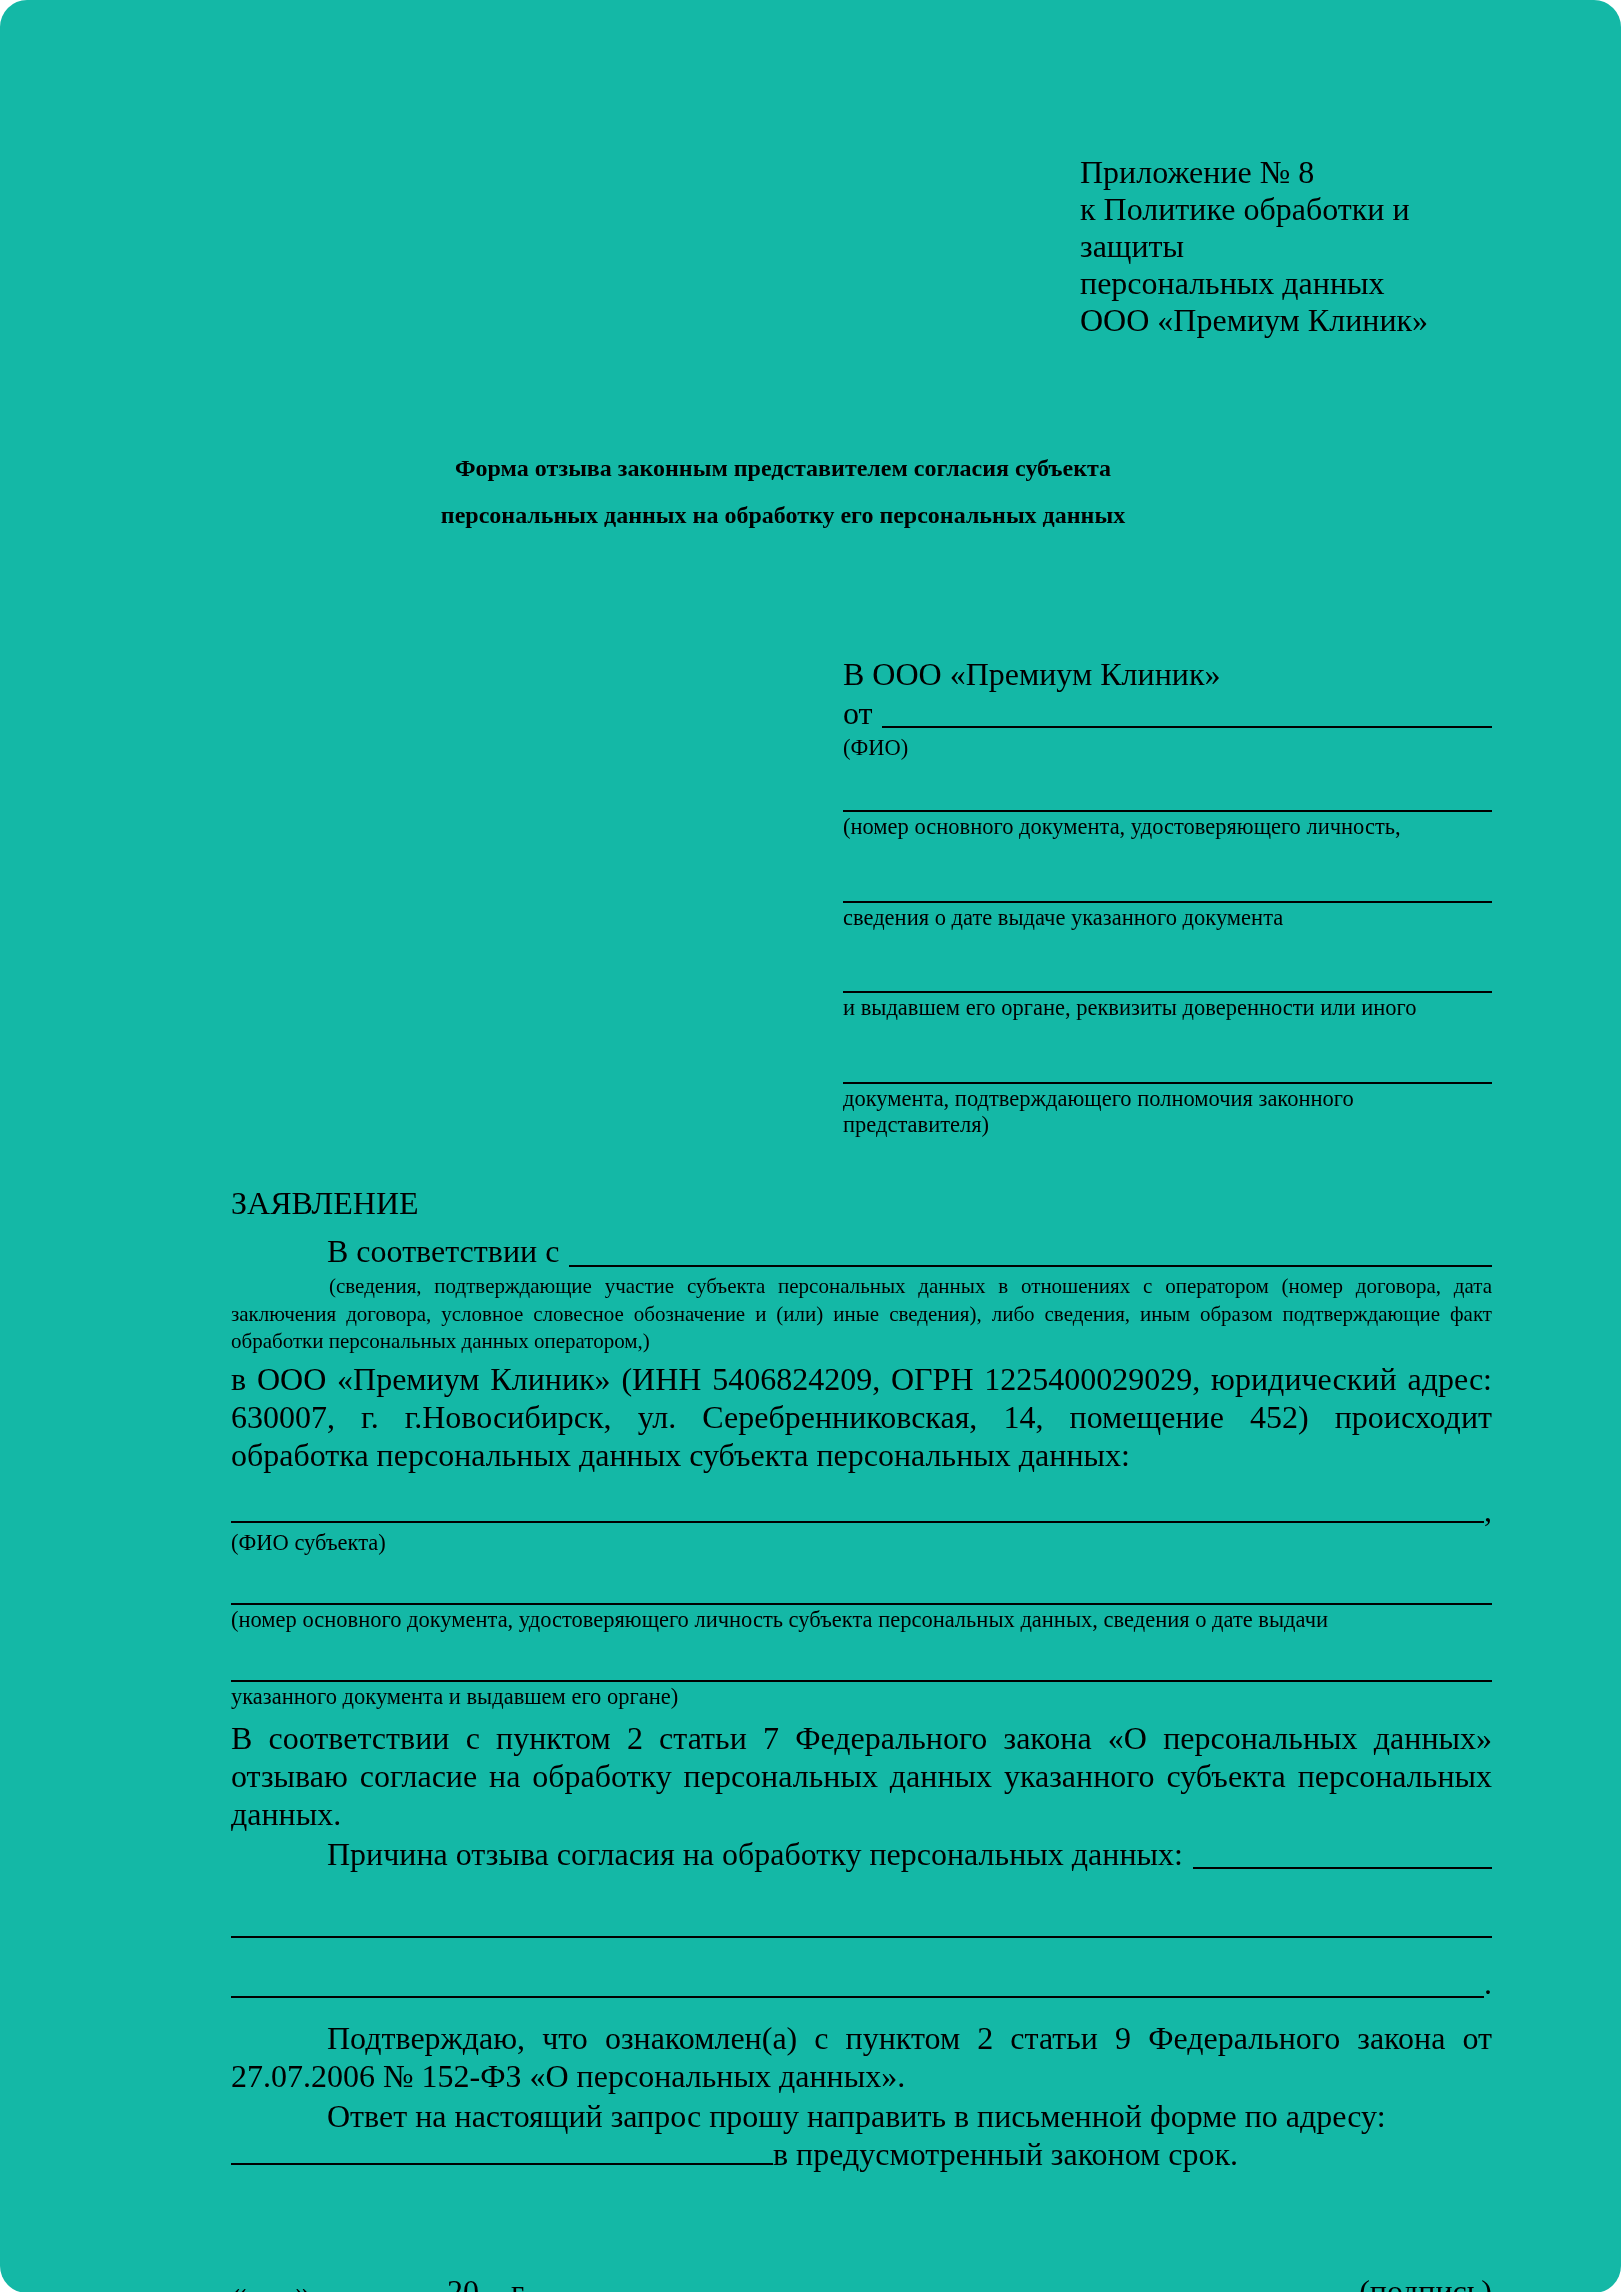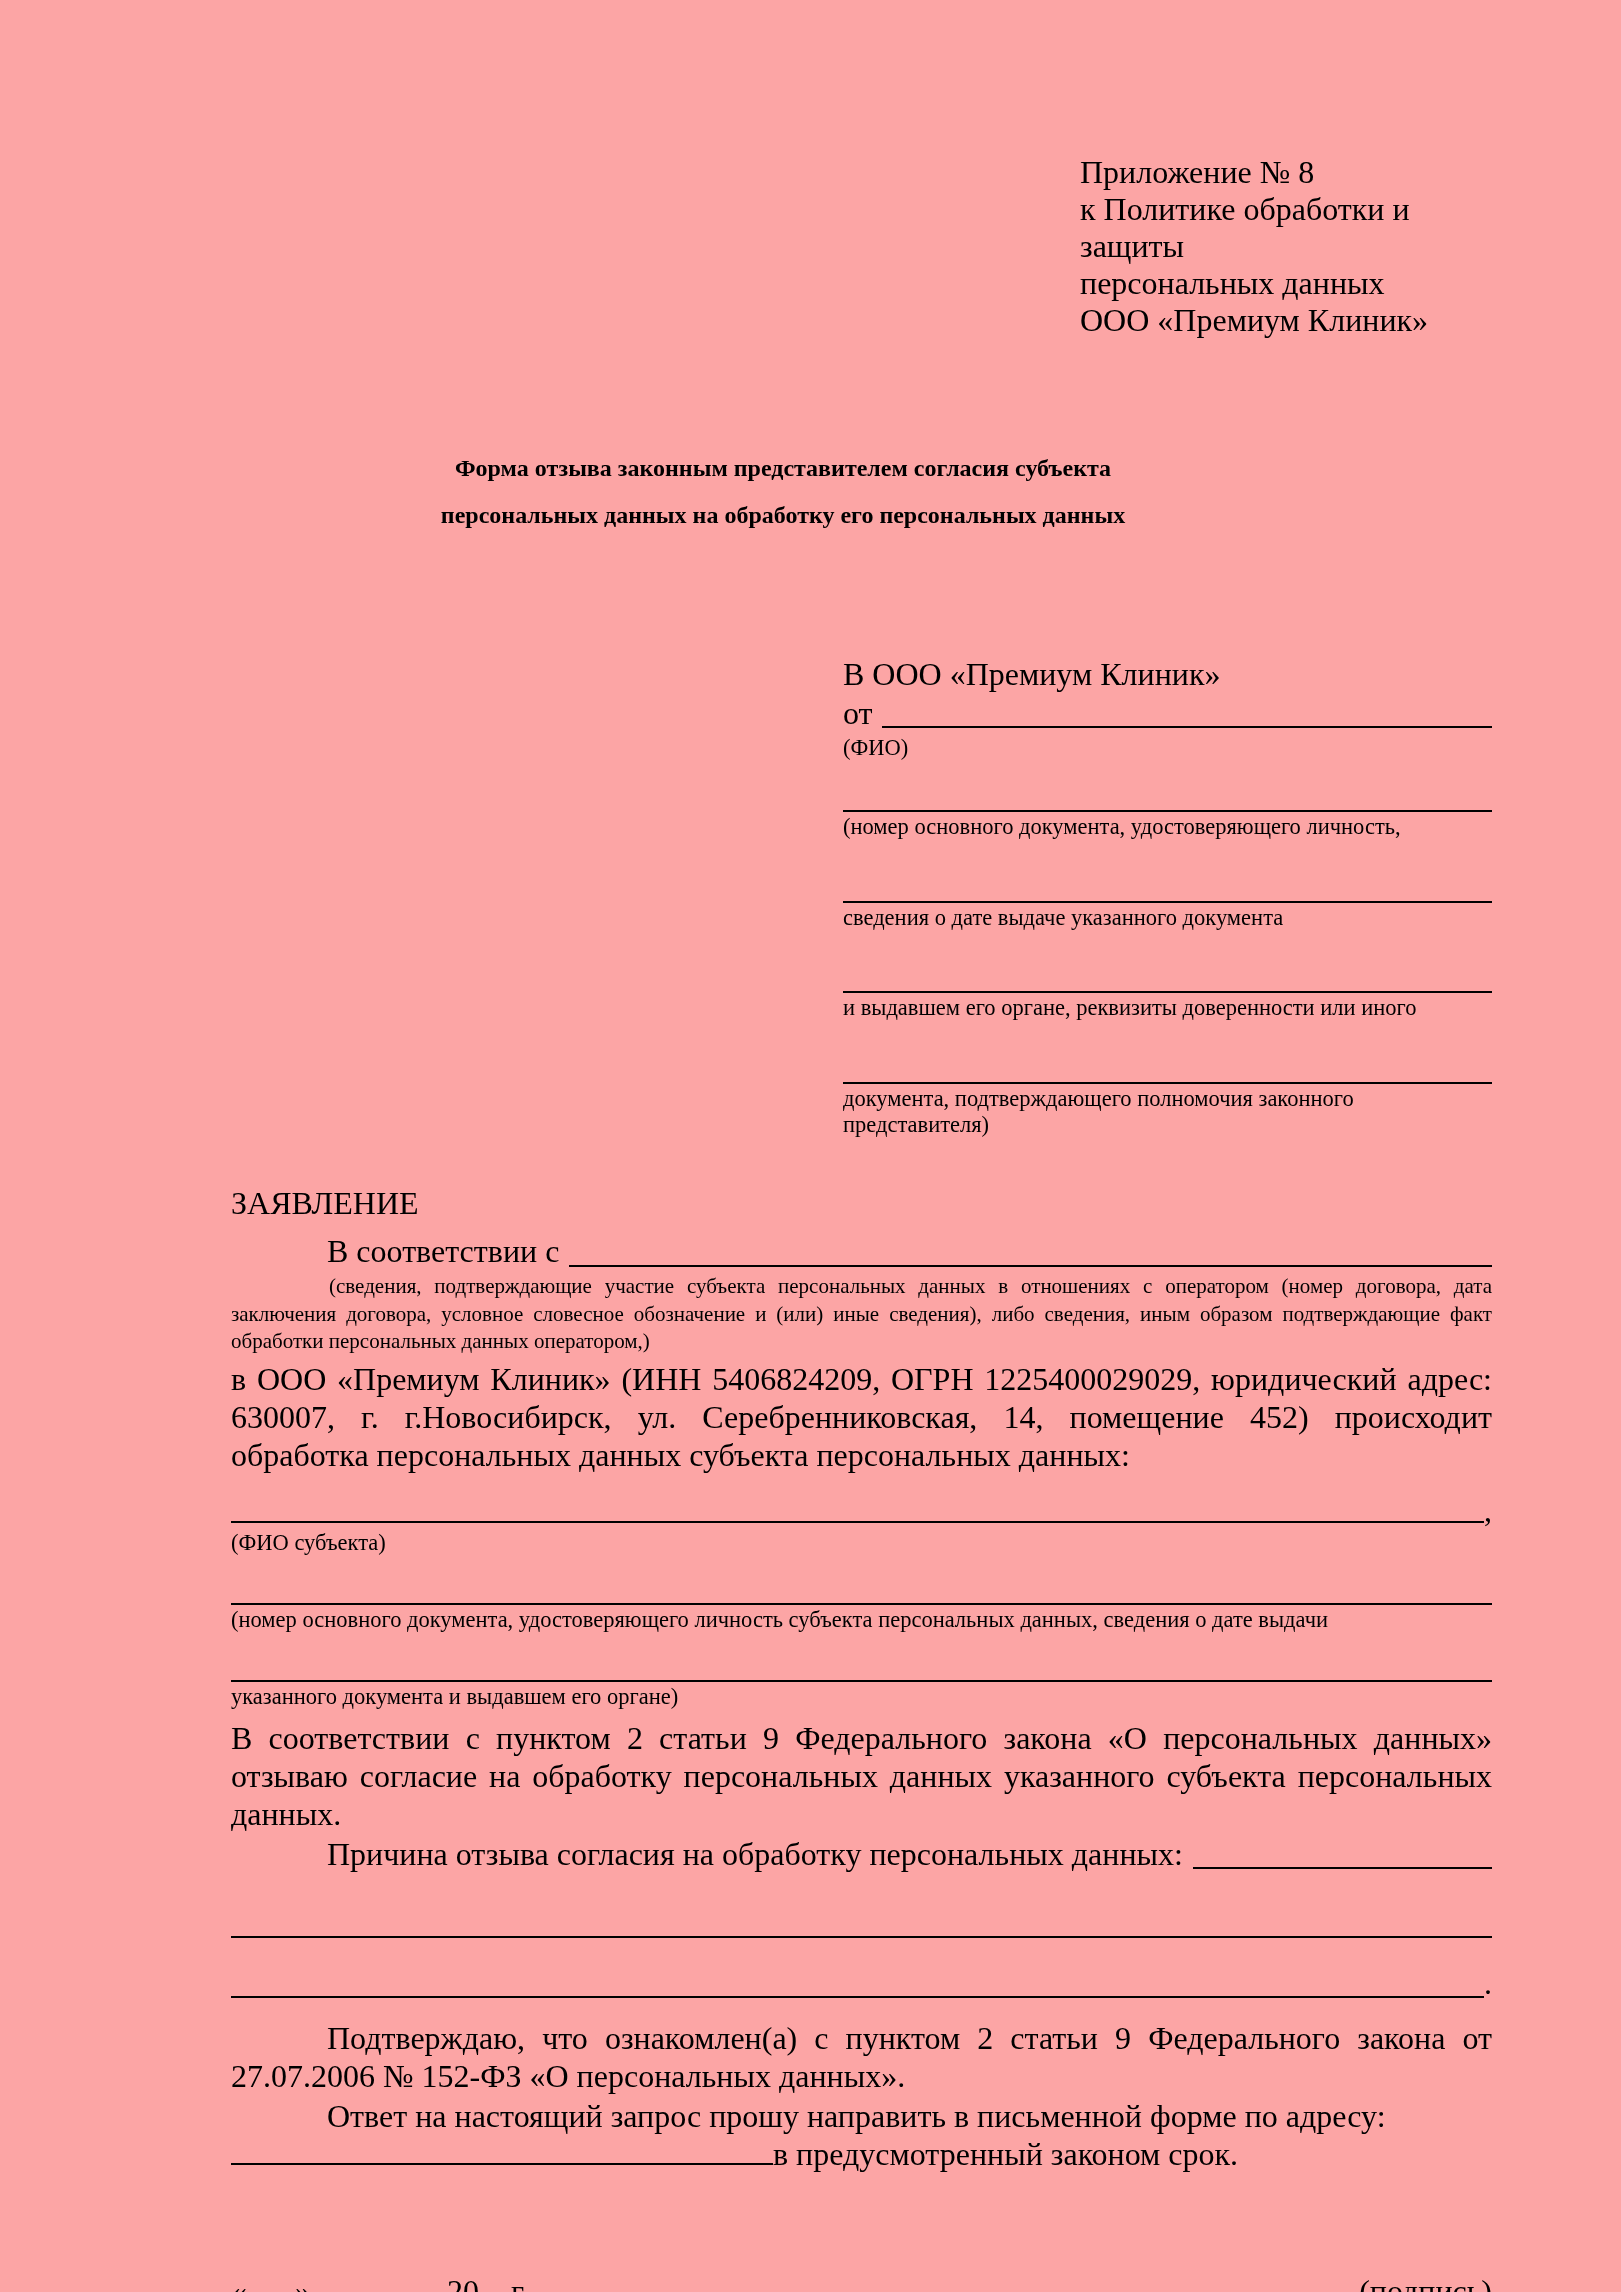"Приложение № 8" .page { background: #fca5a5 -> #14b8a6; border-radius: none -> 27px }
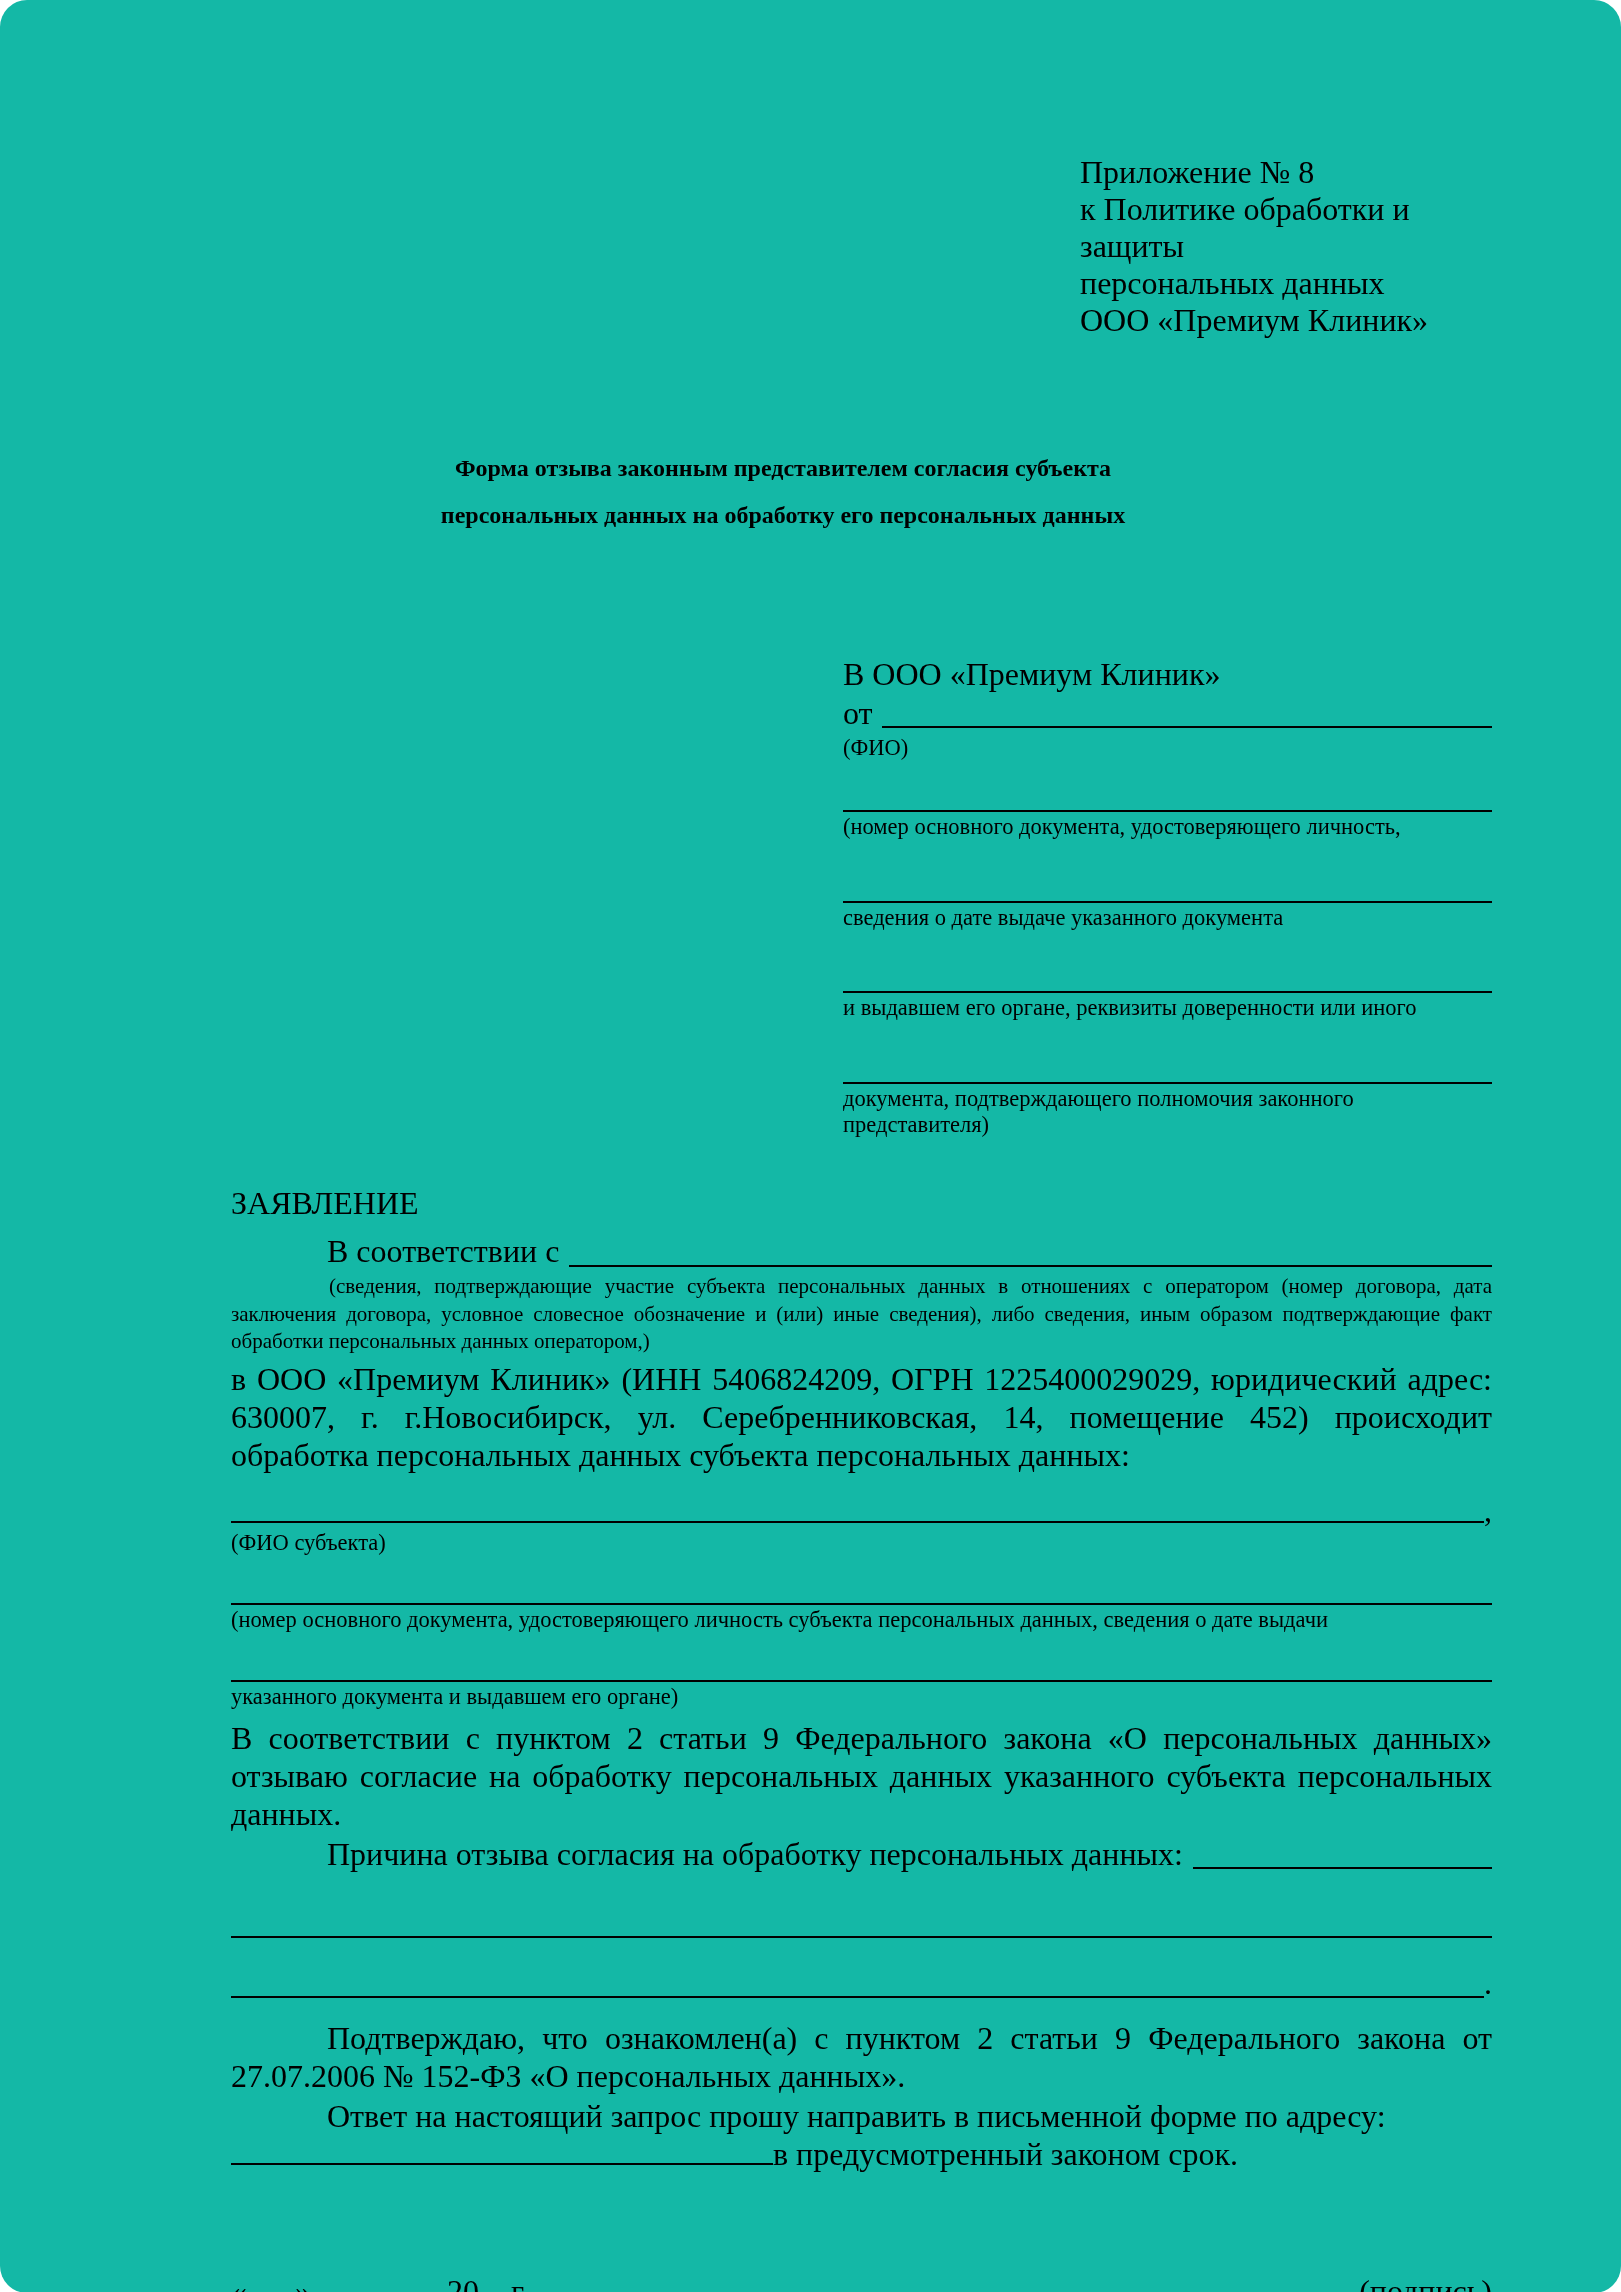"В соответствии с пунктом 2" div.para { text: 9 -> 7 }
